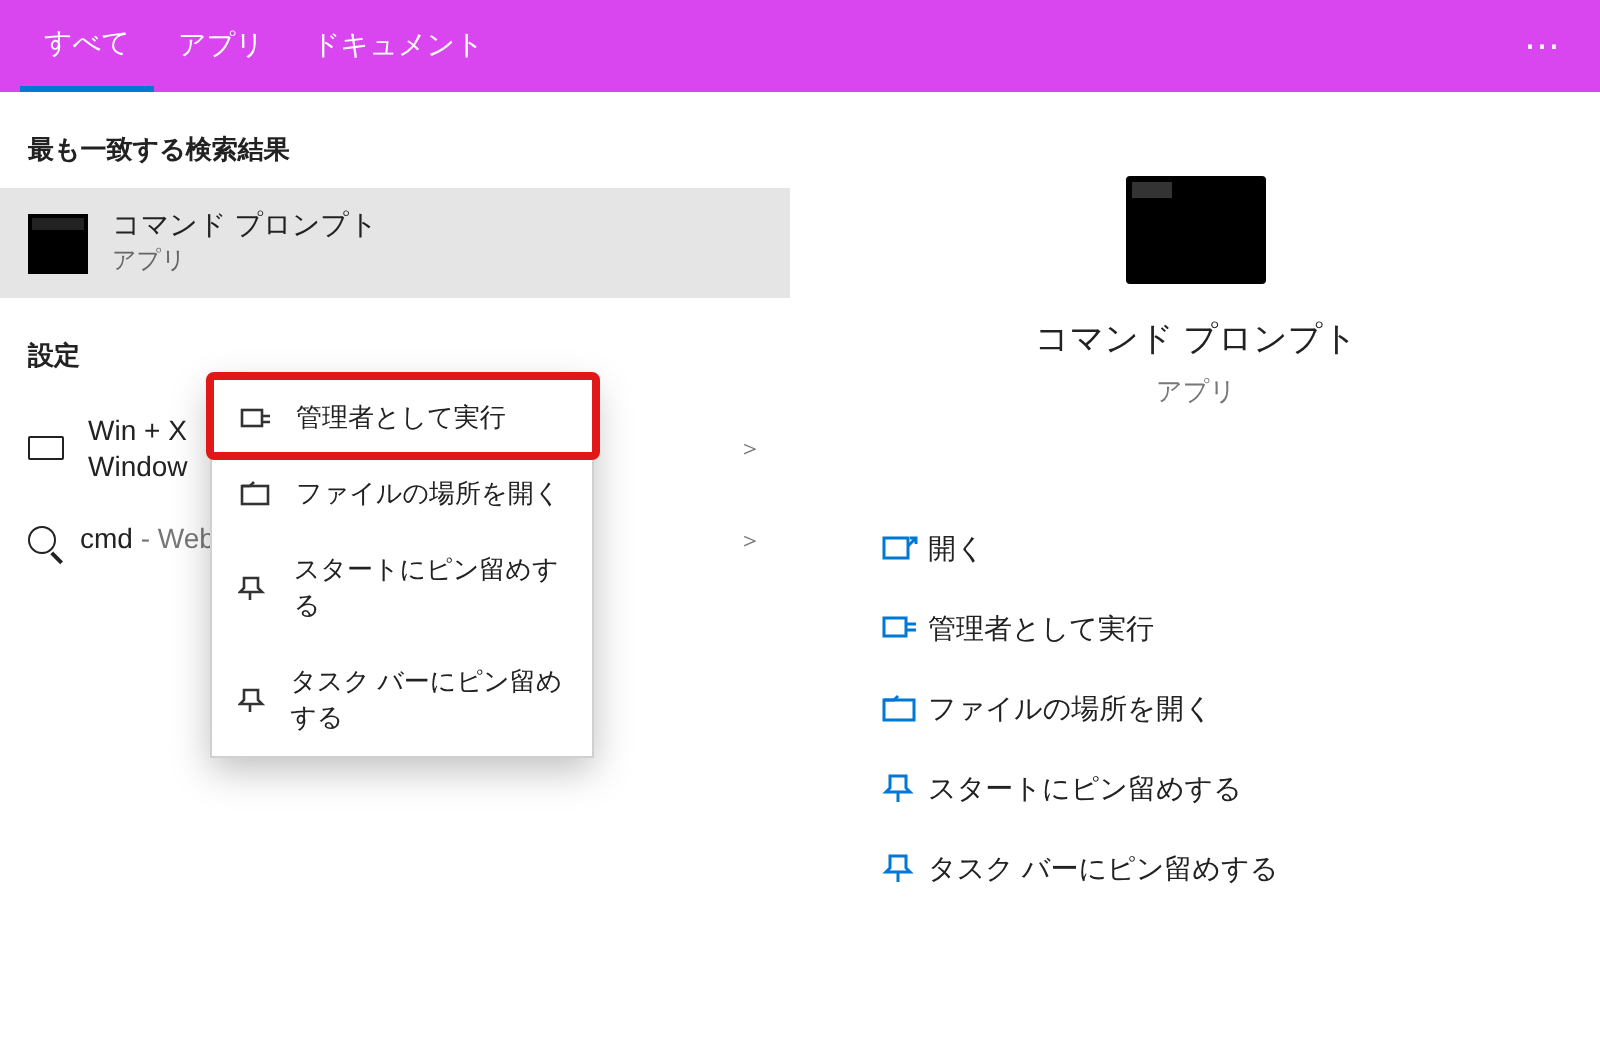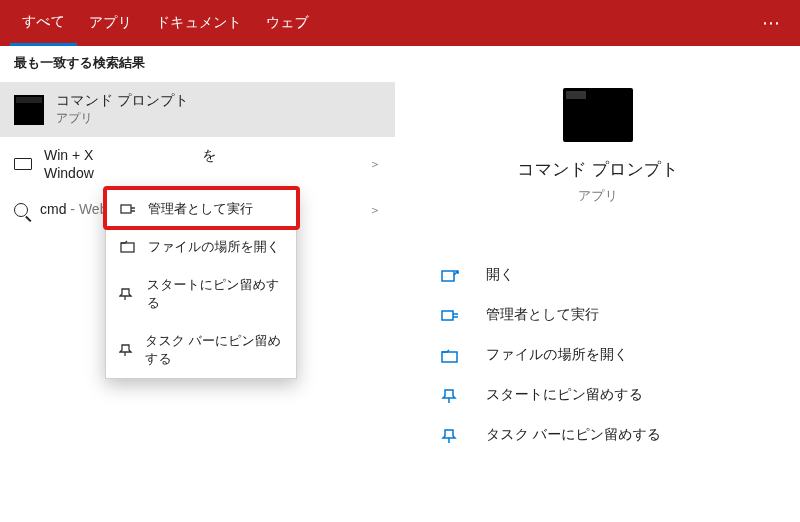"すべて" .tabs { background: #b91c1c -> #d946ef }
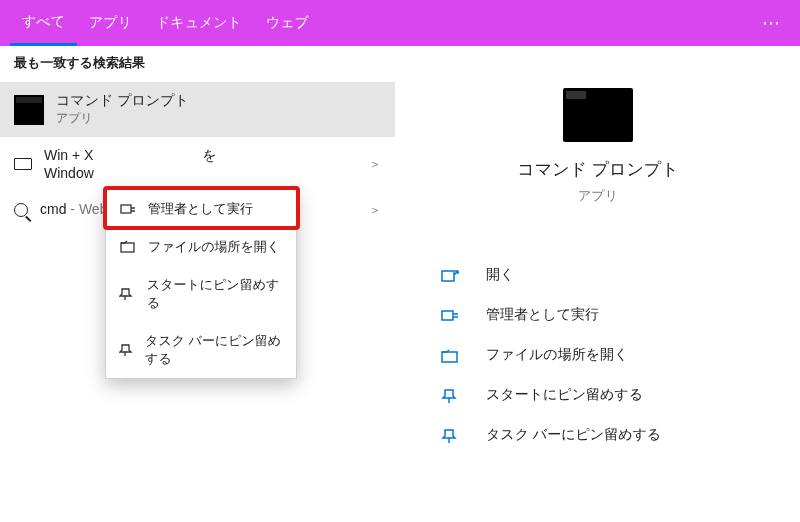"ウェブ" div.tab { html: <div>ウェブ</div> -> none }
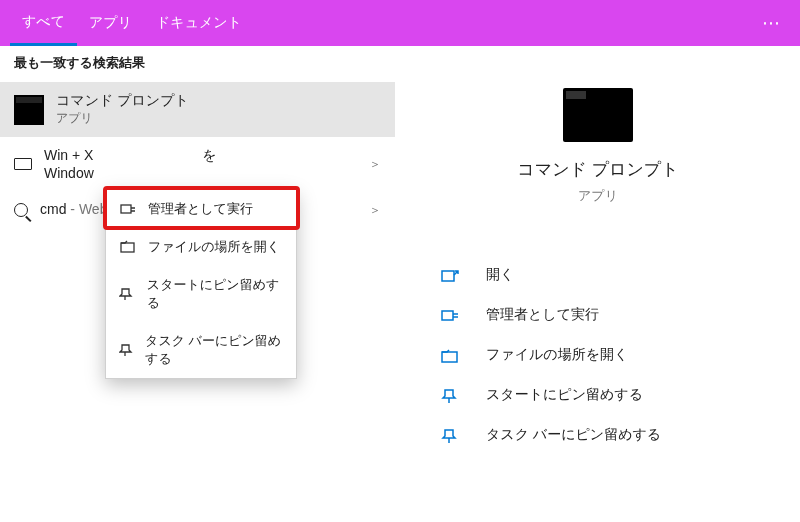"最も一致する検索結果" .sect-h { padding: 8px 14px 10px 14px -> 20px 14px 10px 14px }
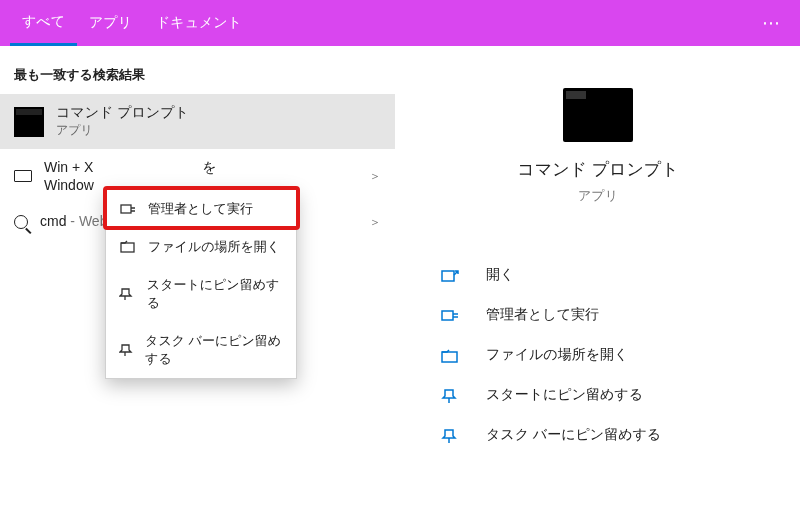"設定" div.sect-h { html: none -> <div>設定</div> }
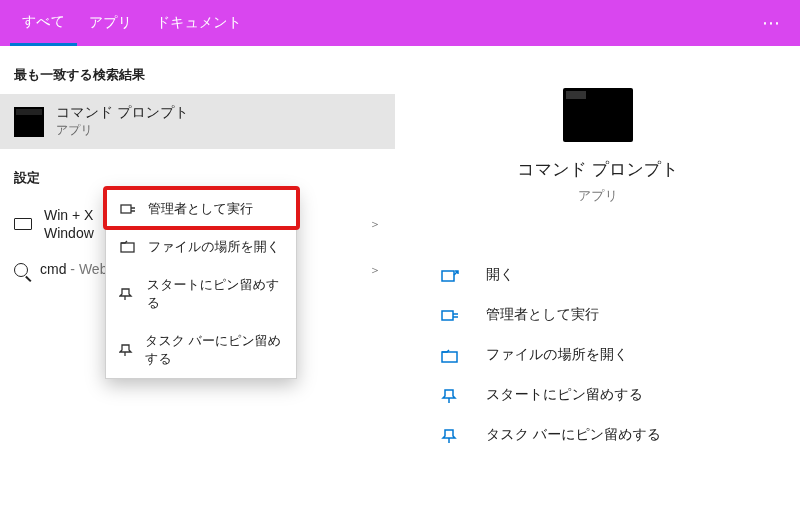"開く" .action { align-items: flex-end -> flex-start; gap: 26px -> 4px }
